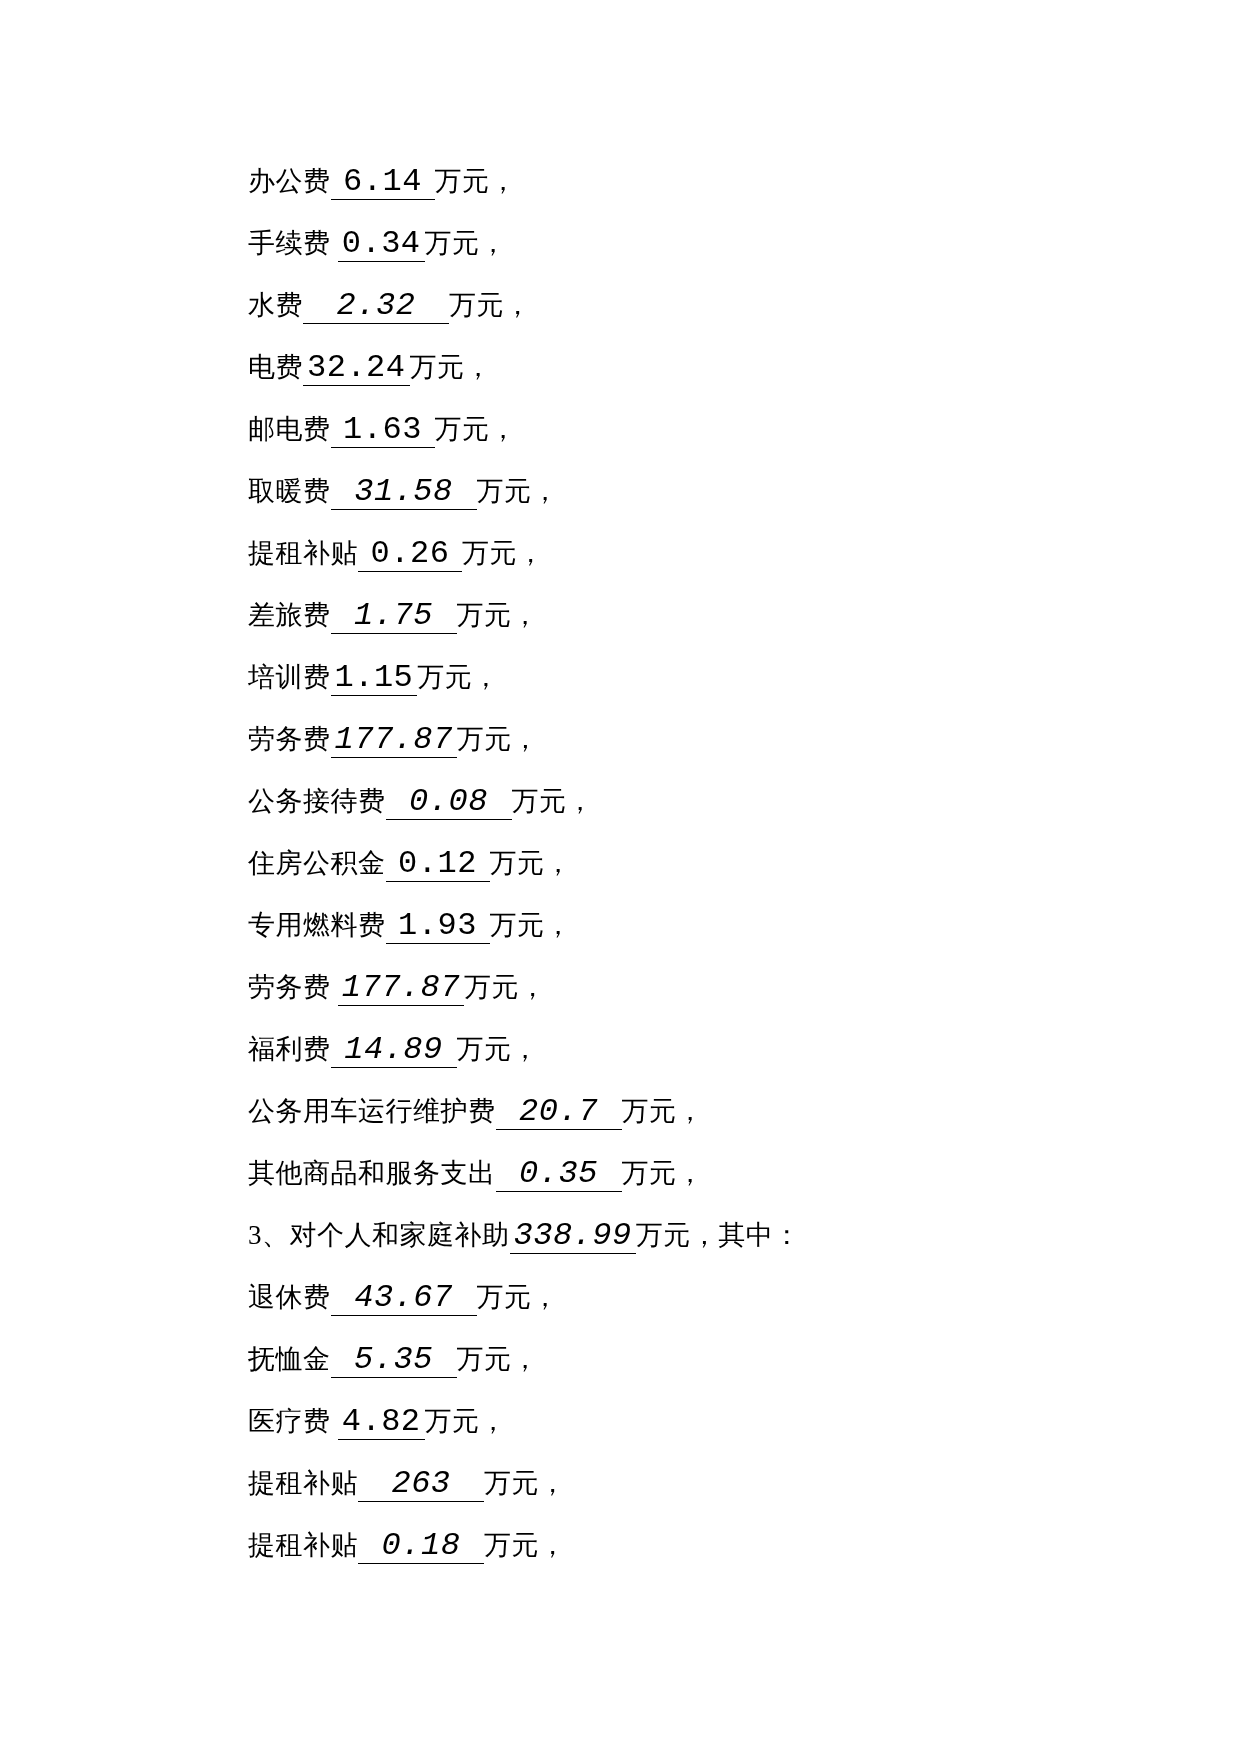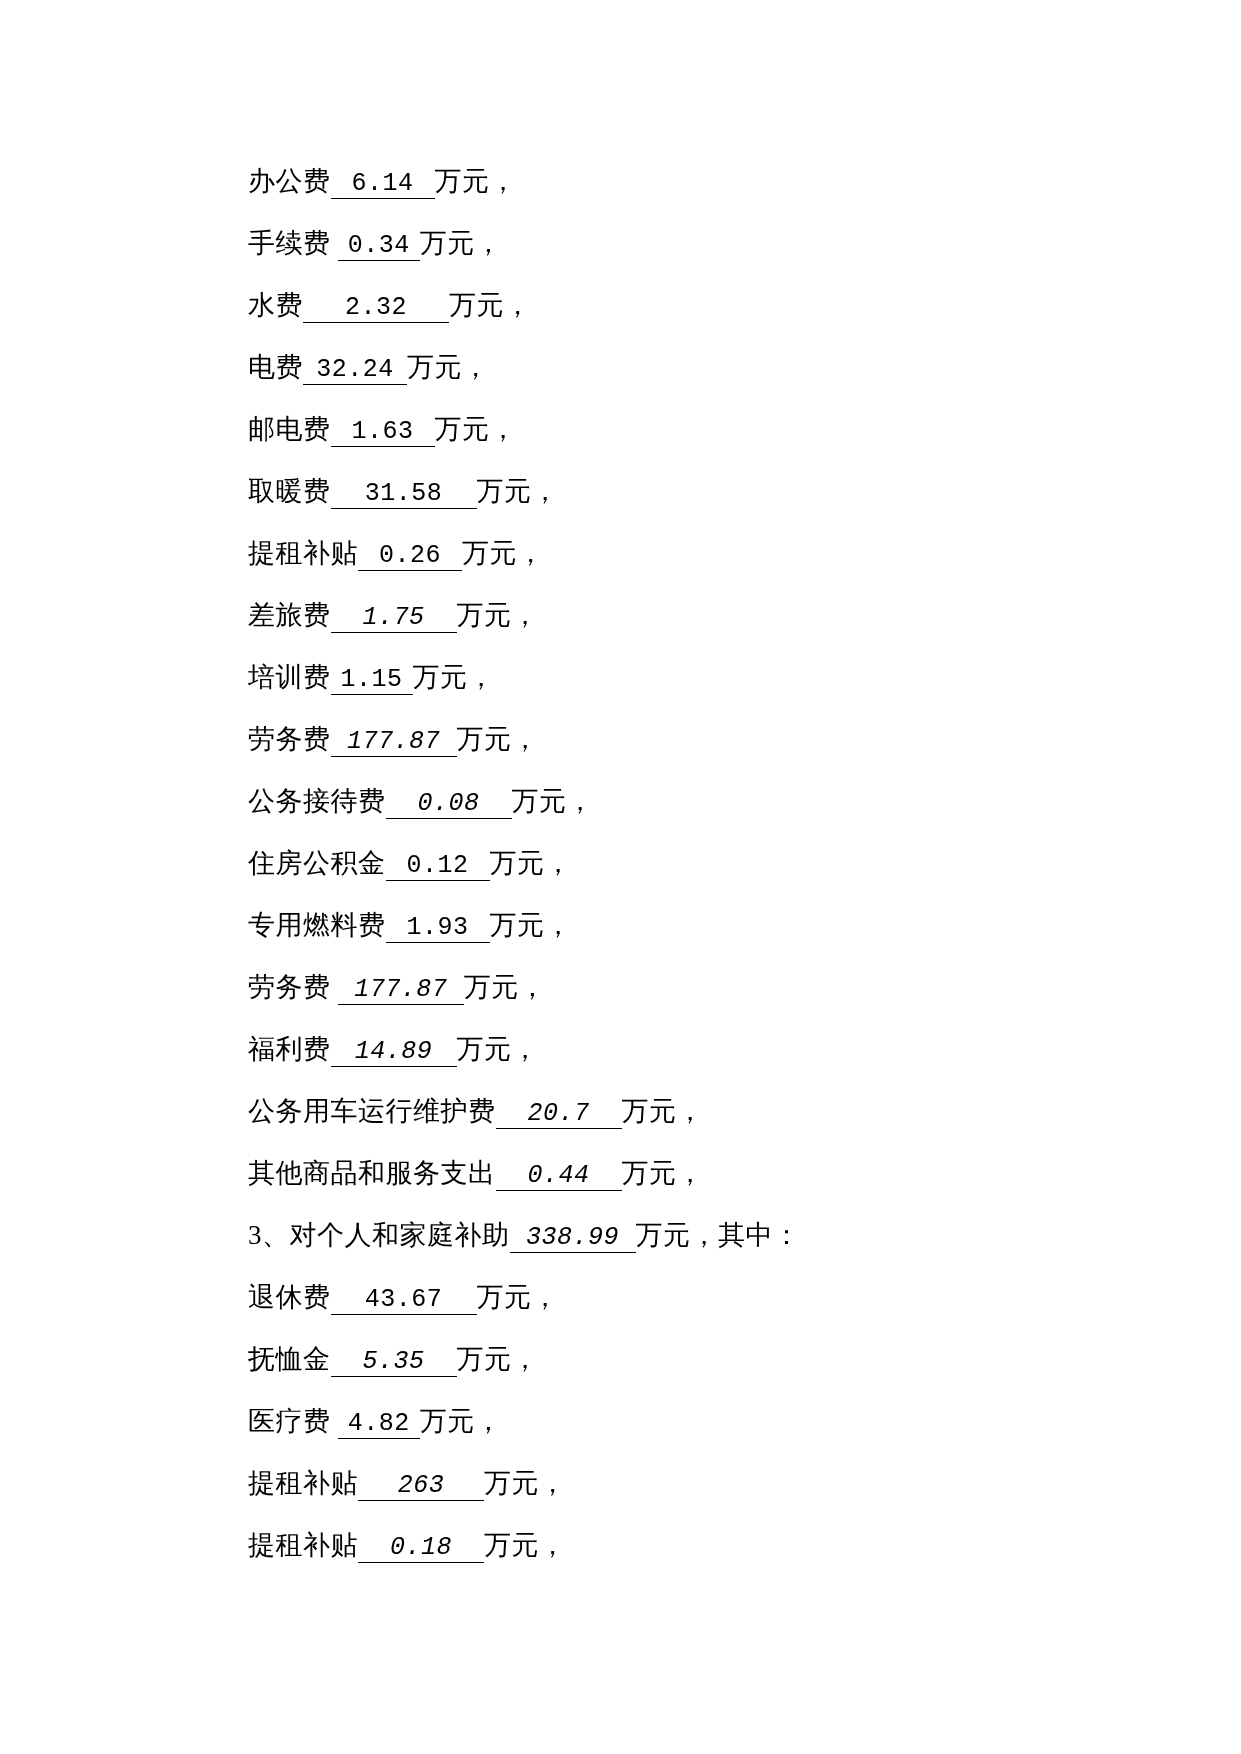"6.14" .blank { font-size: 25px -> 32px }
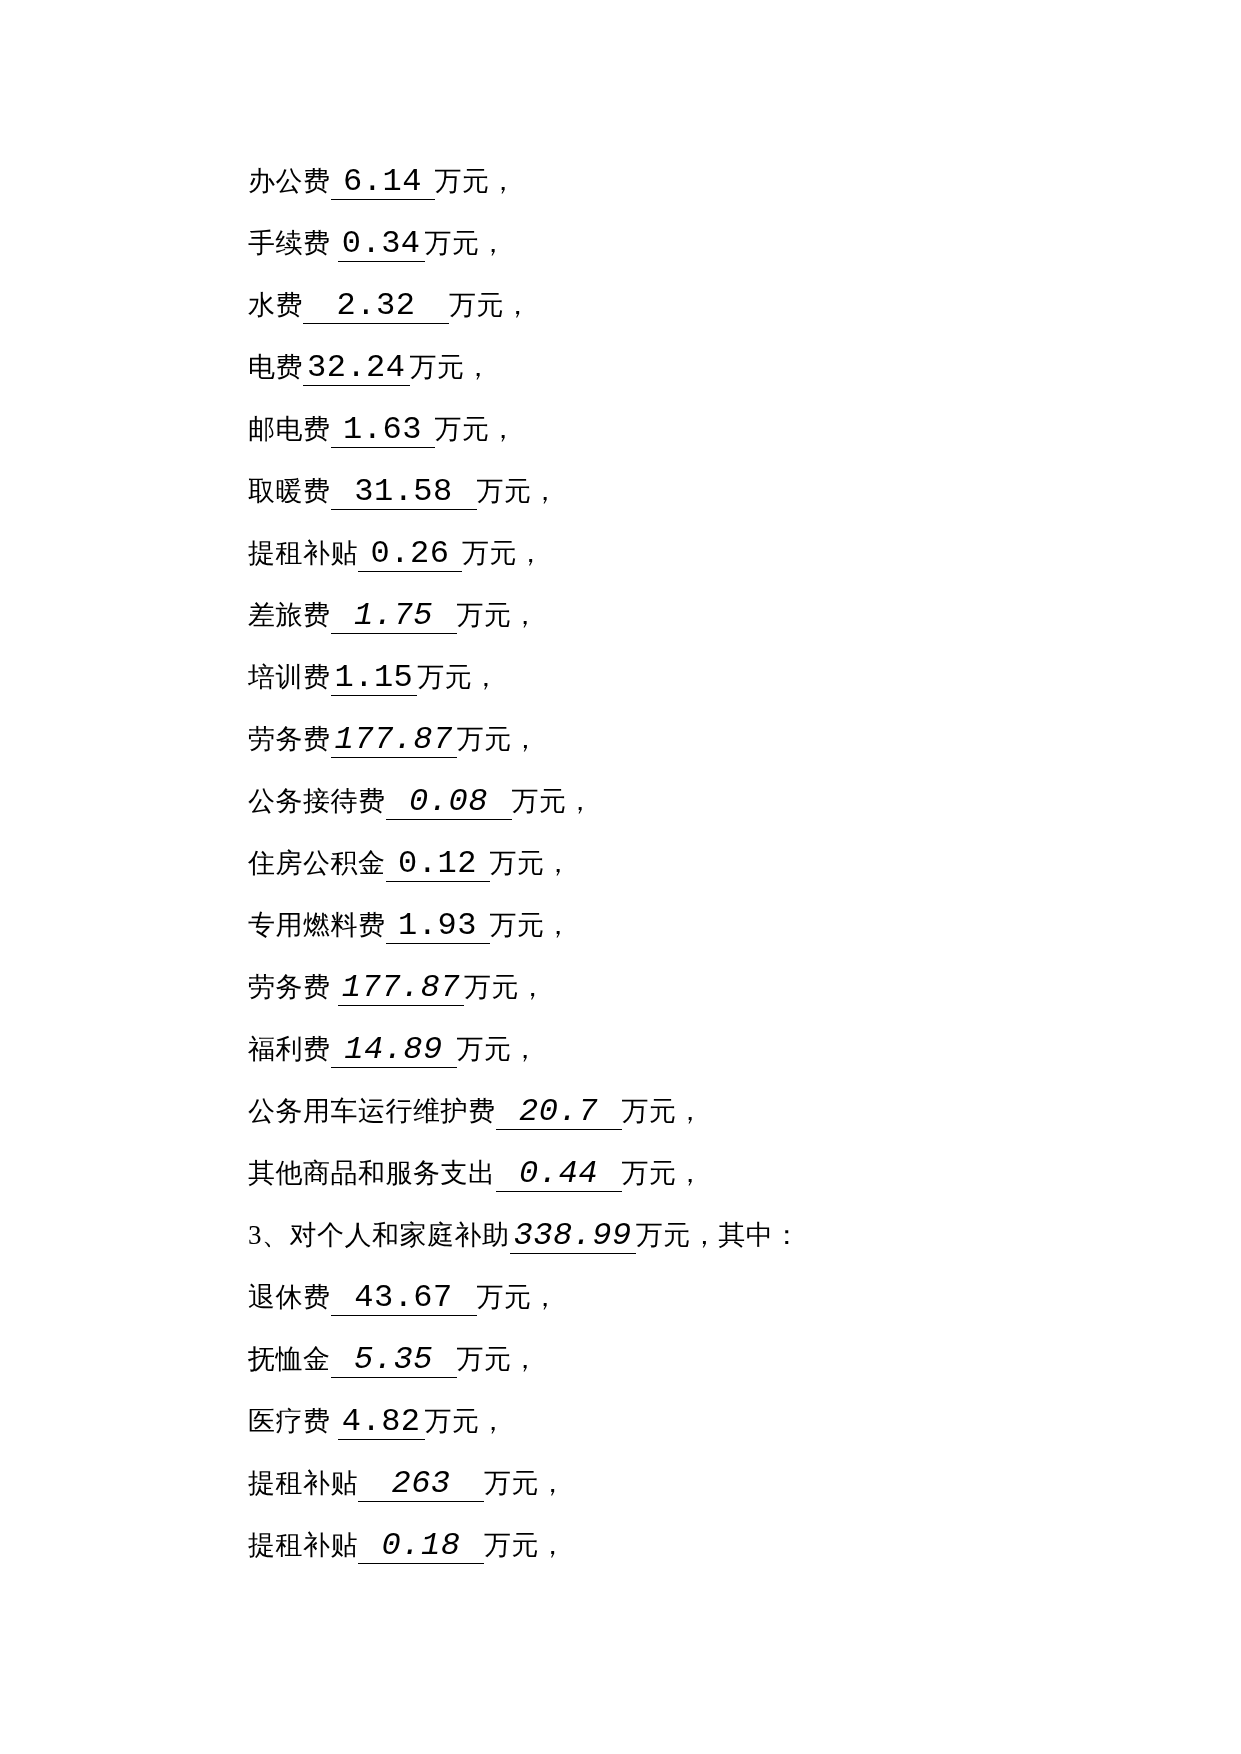"2.32" .pad-xl { font-style: none -> italic }
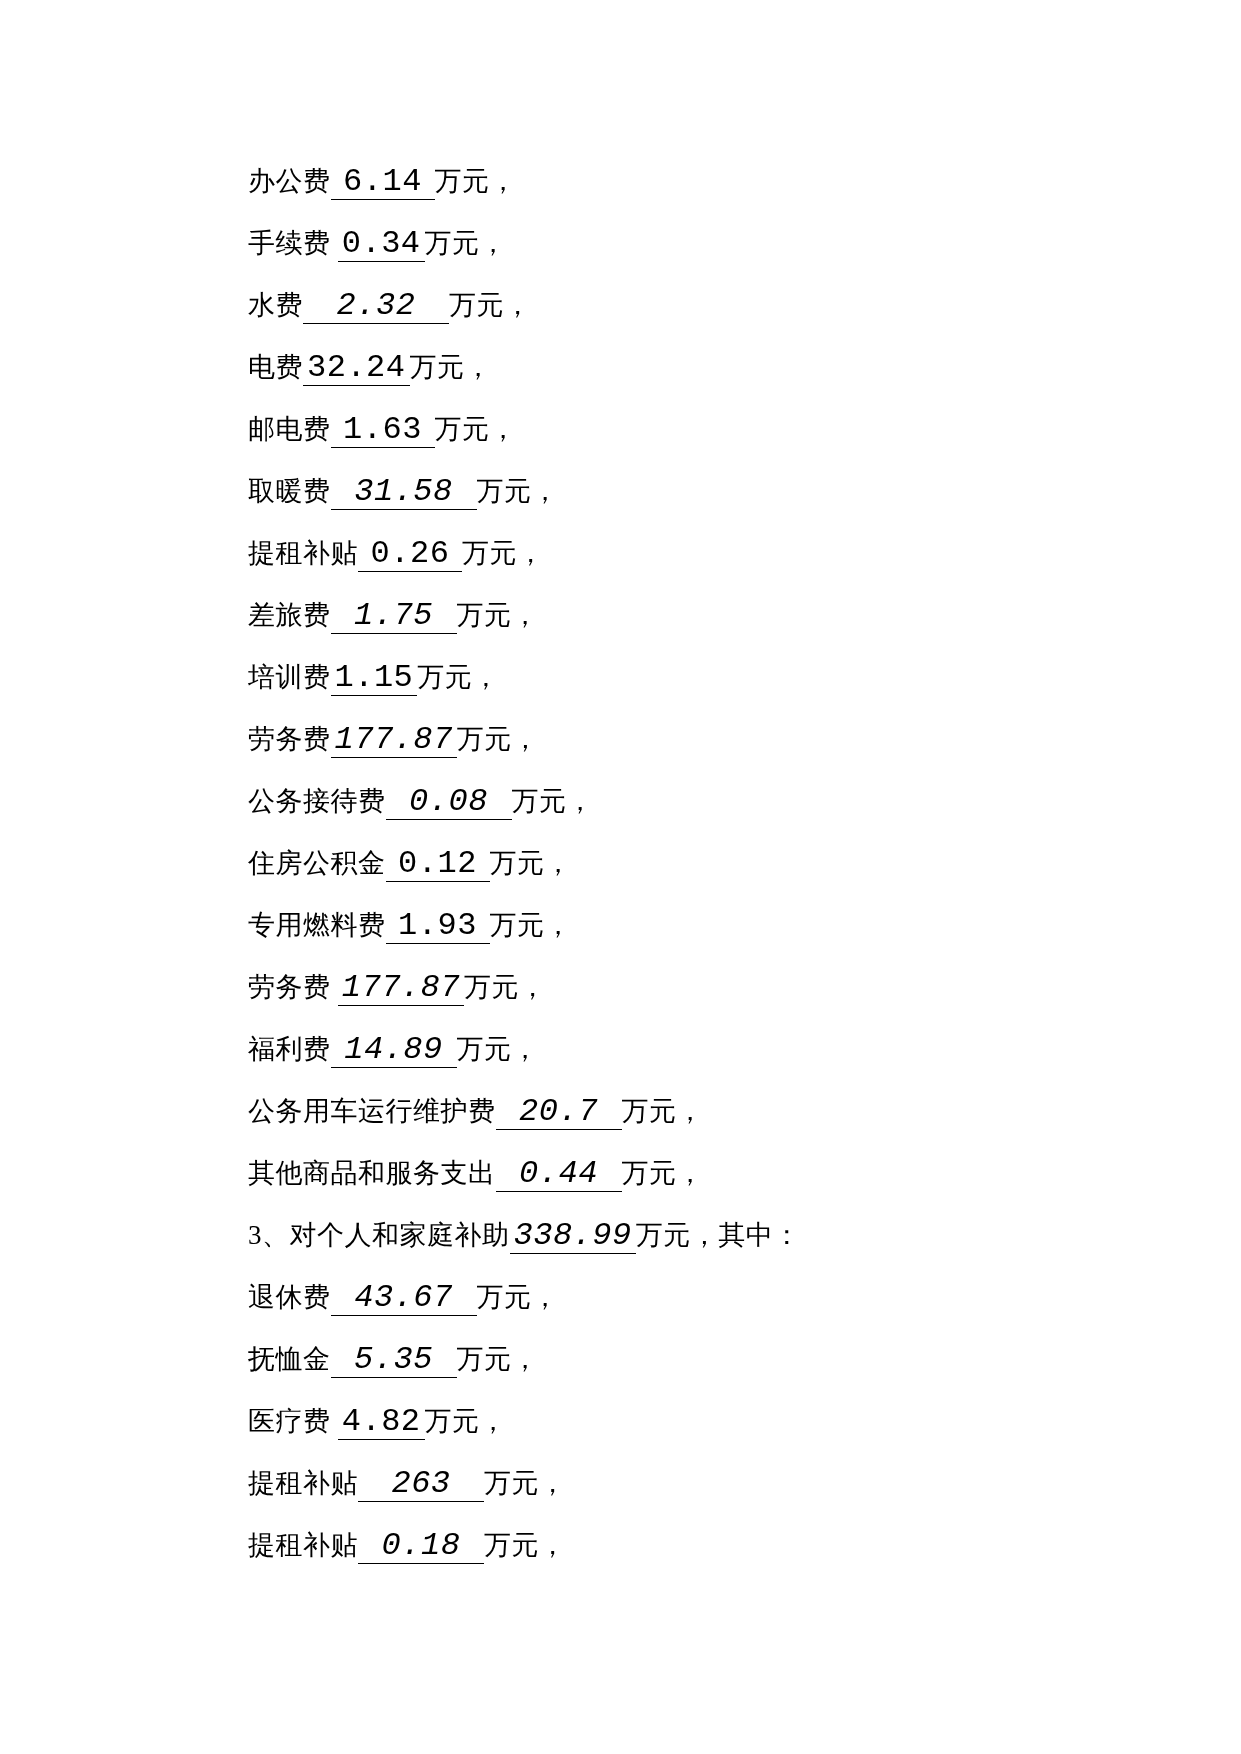"0.44" span.blank { text: 0.44 -> 0.35 }
